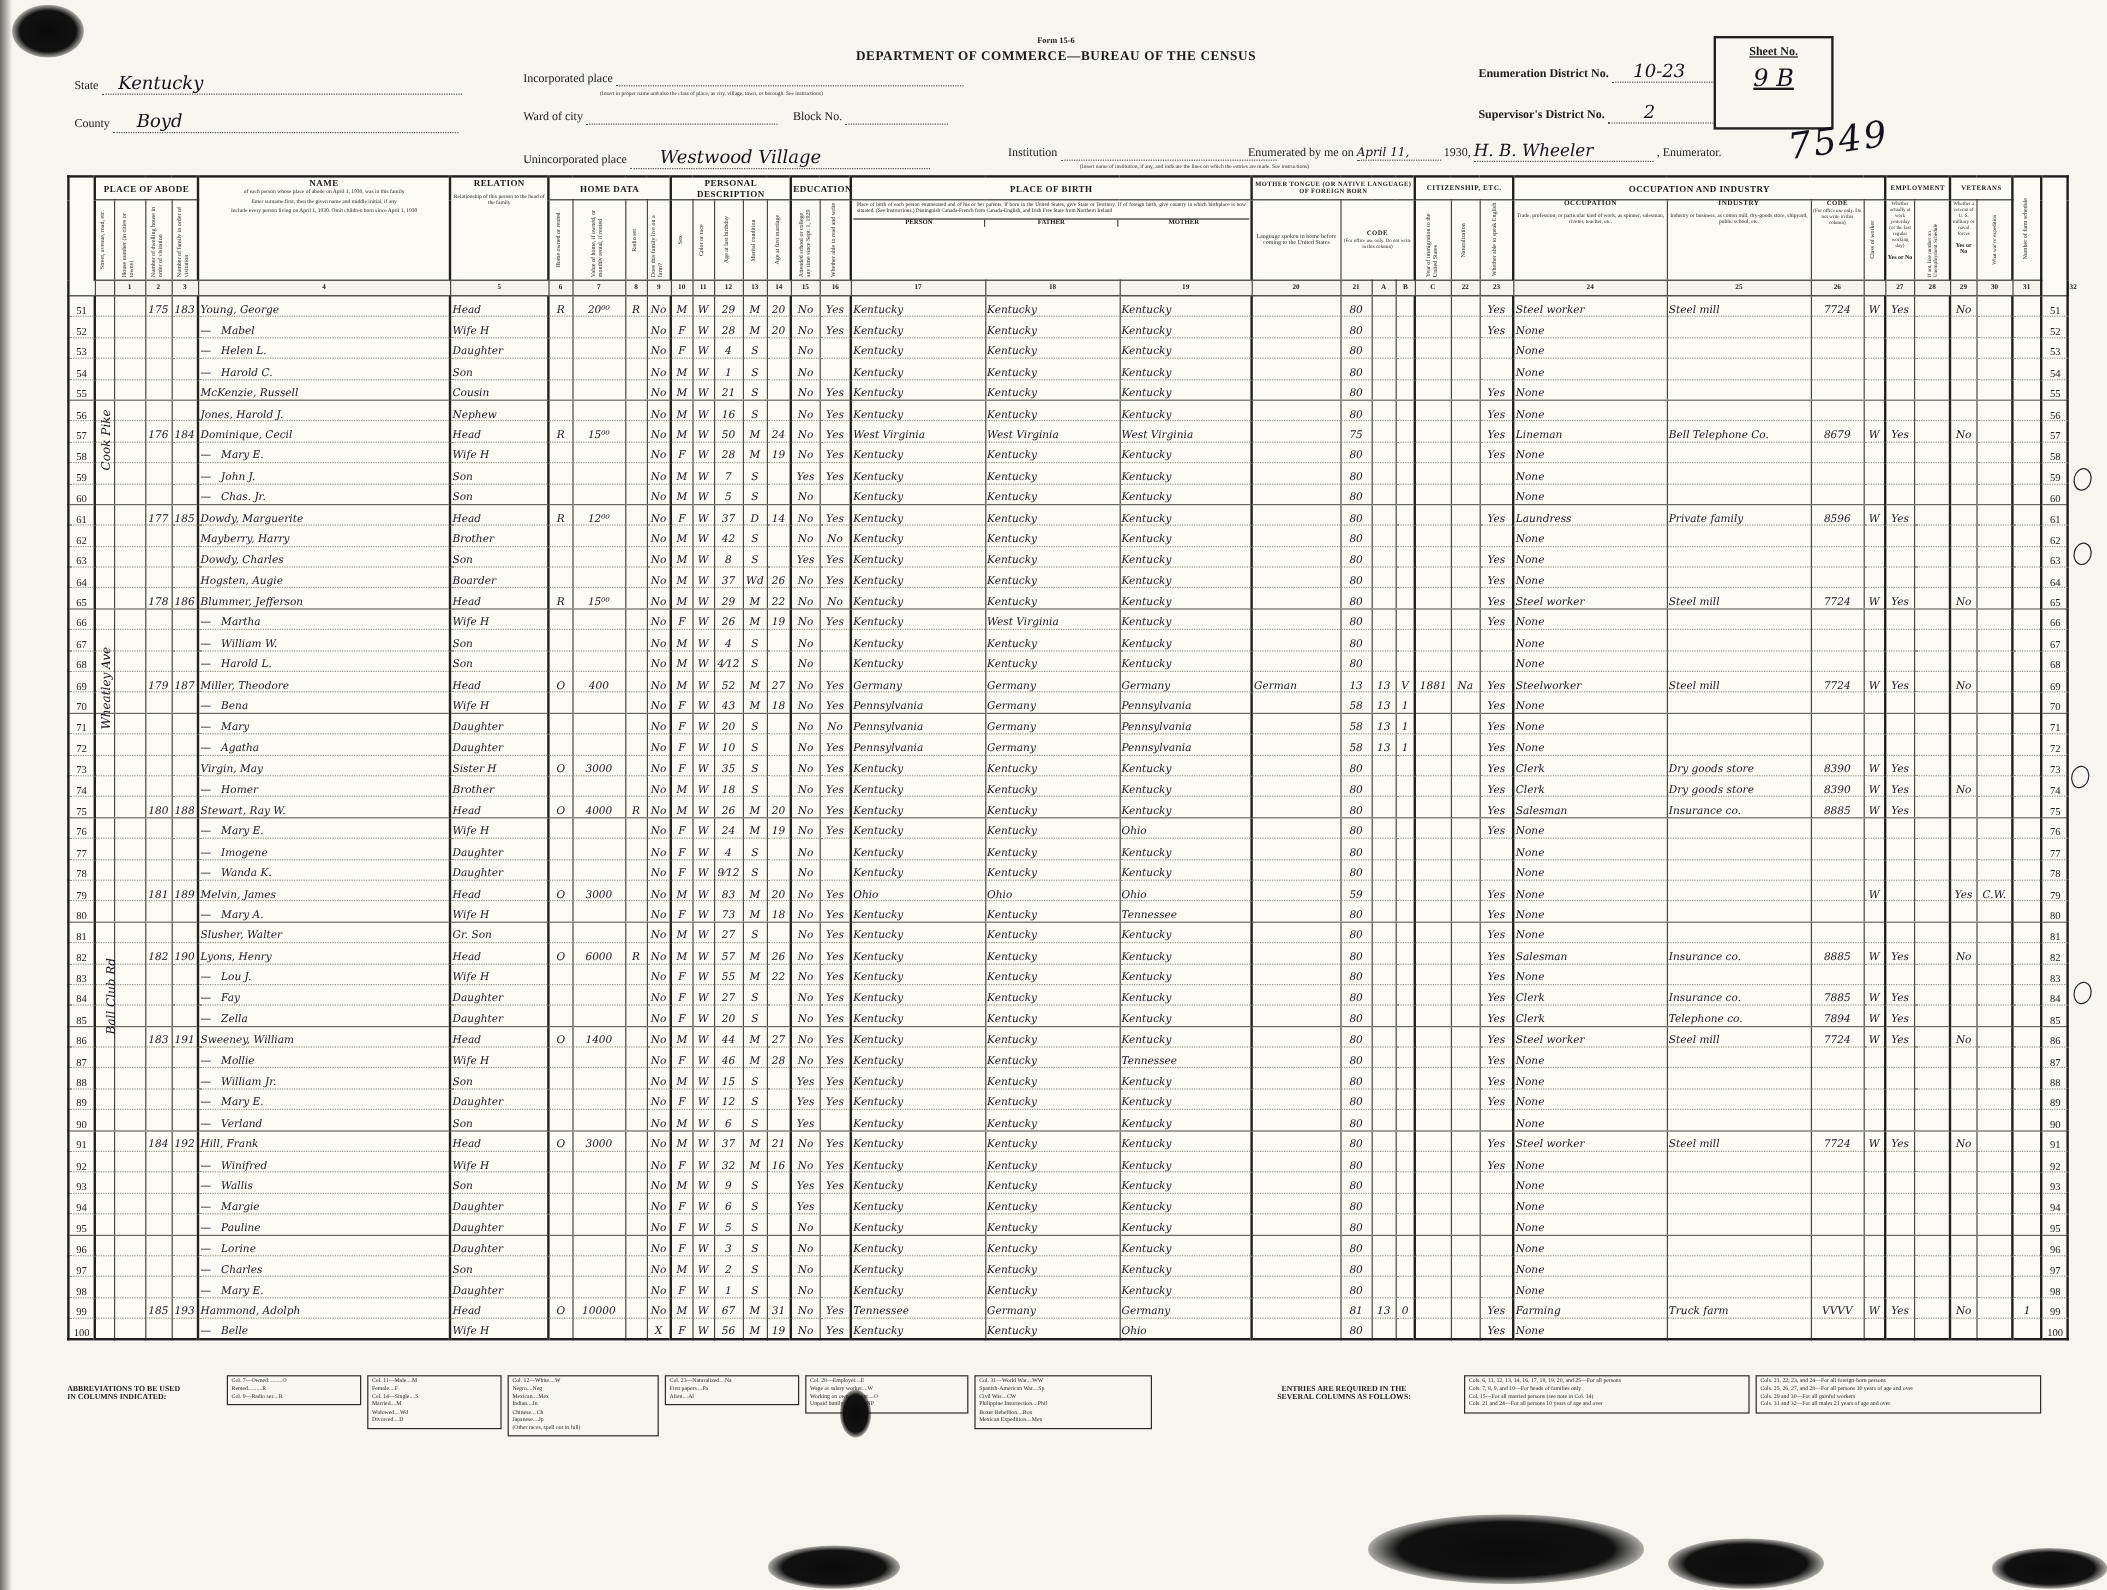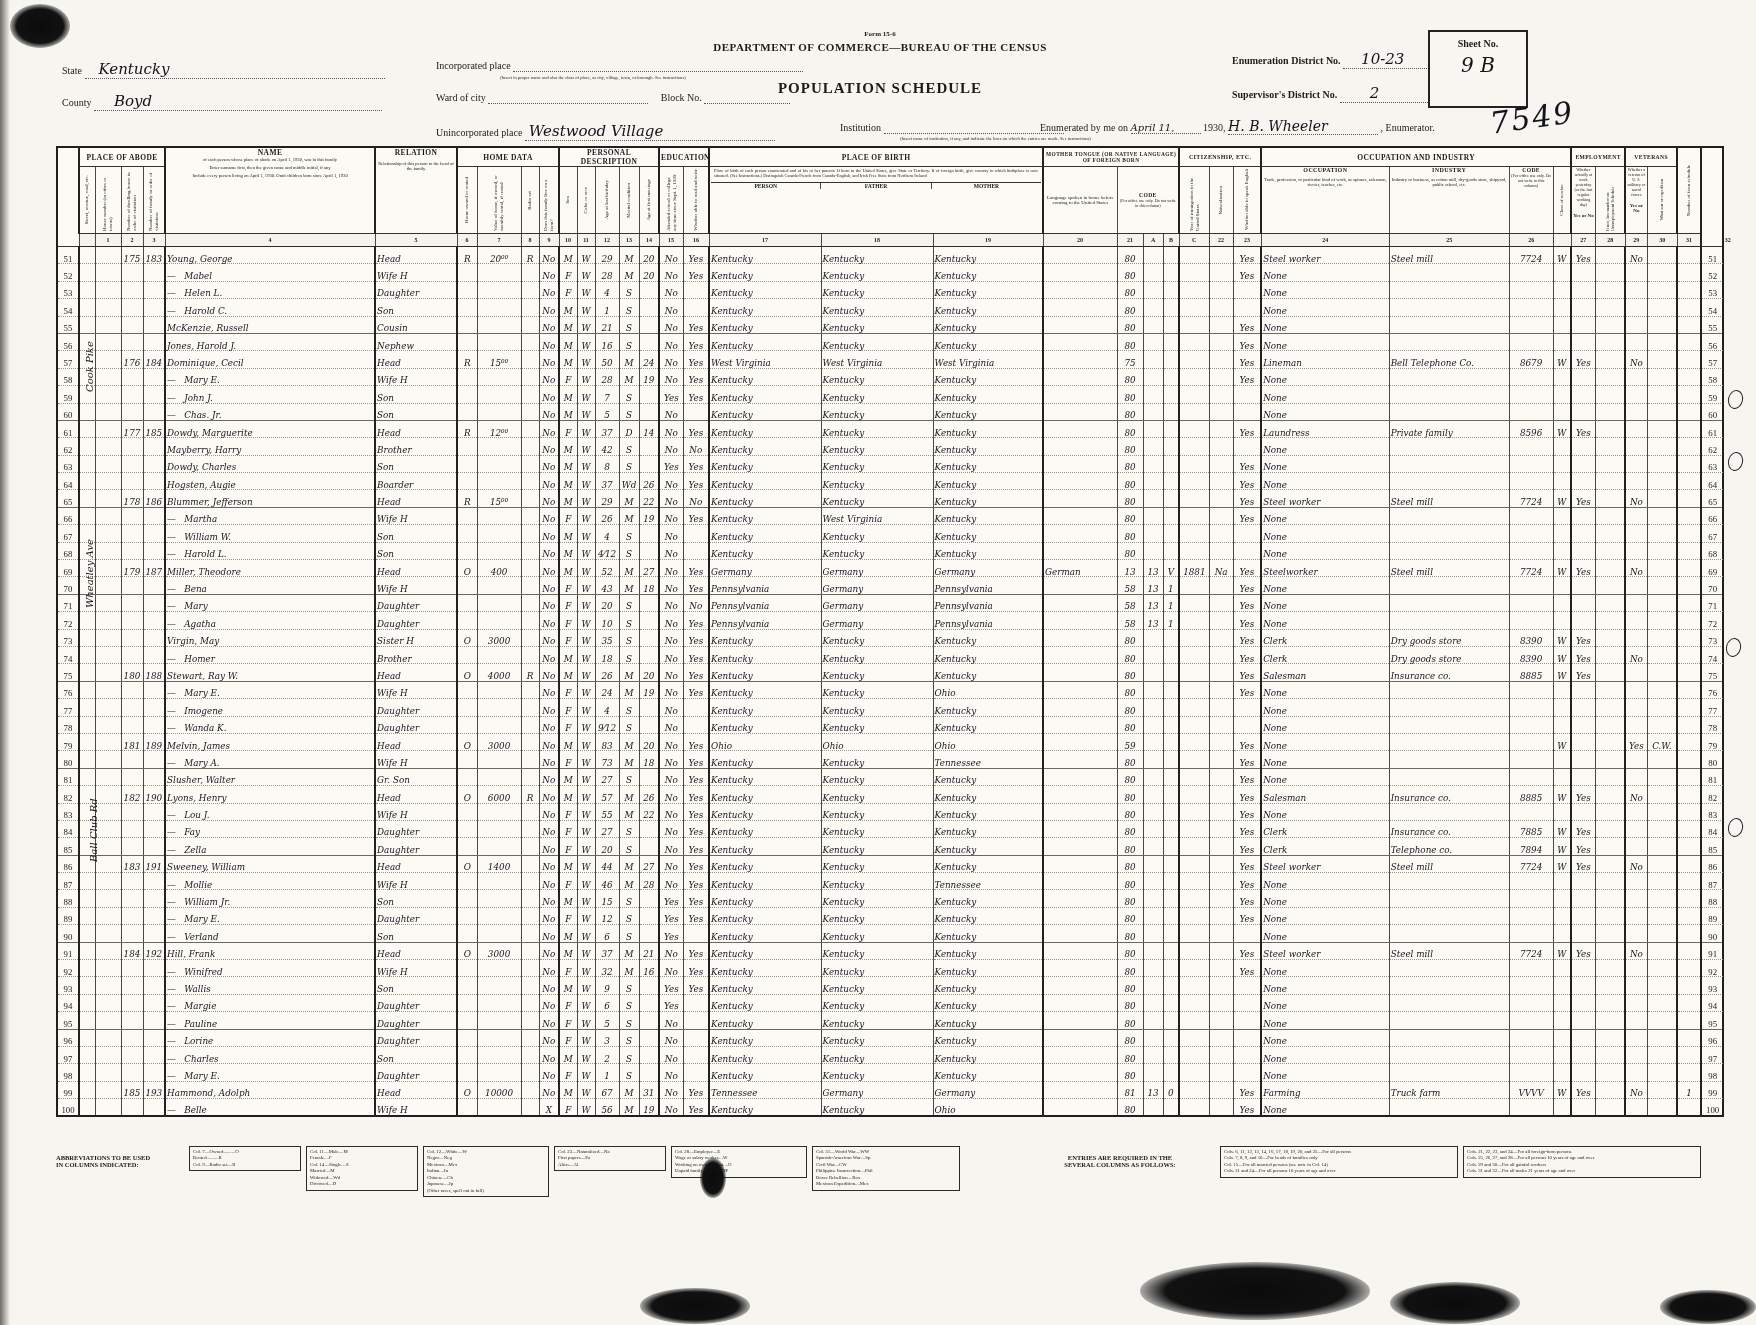"Sheet No." div.abs { text-decoration: none -> underline }
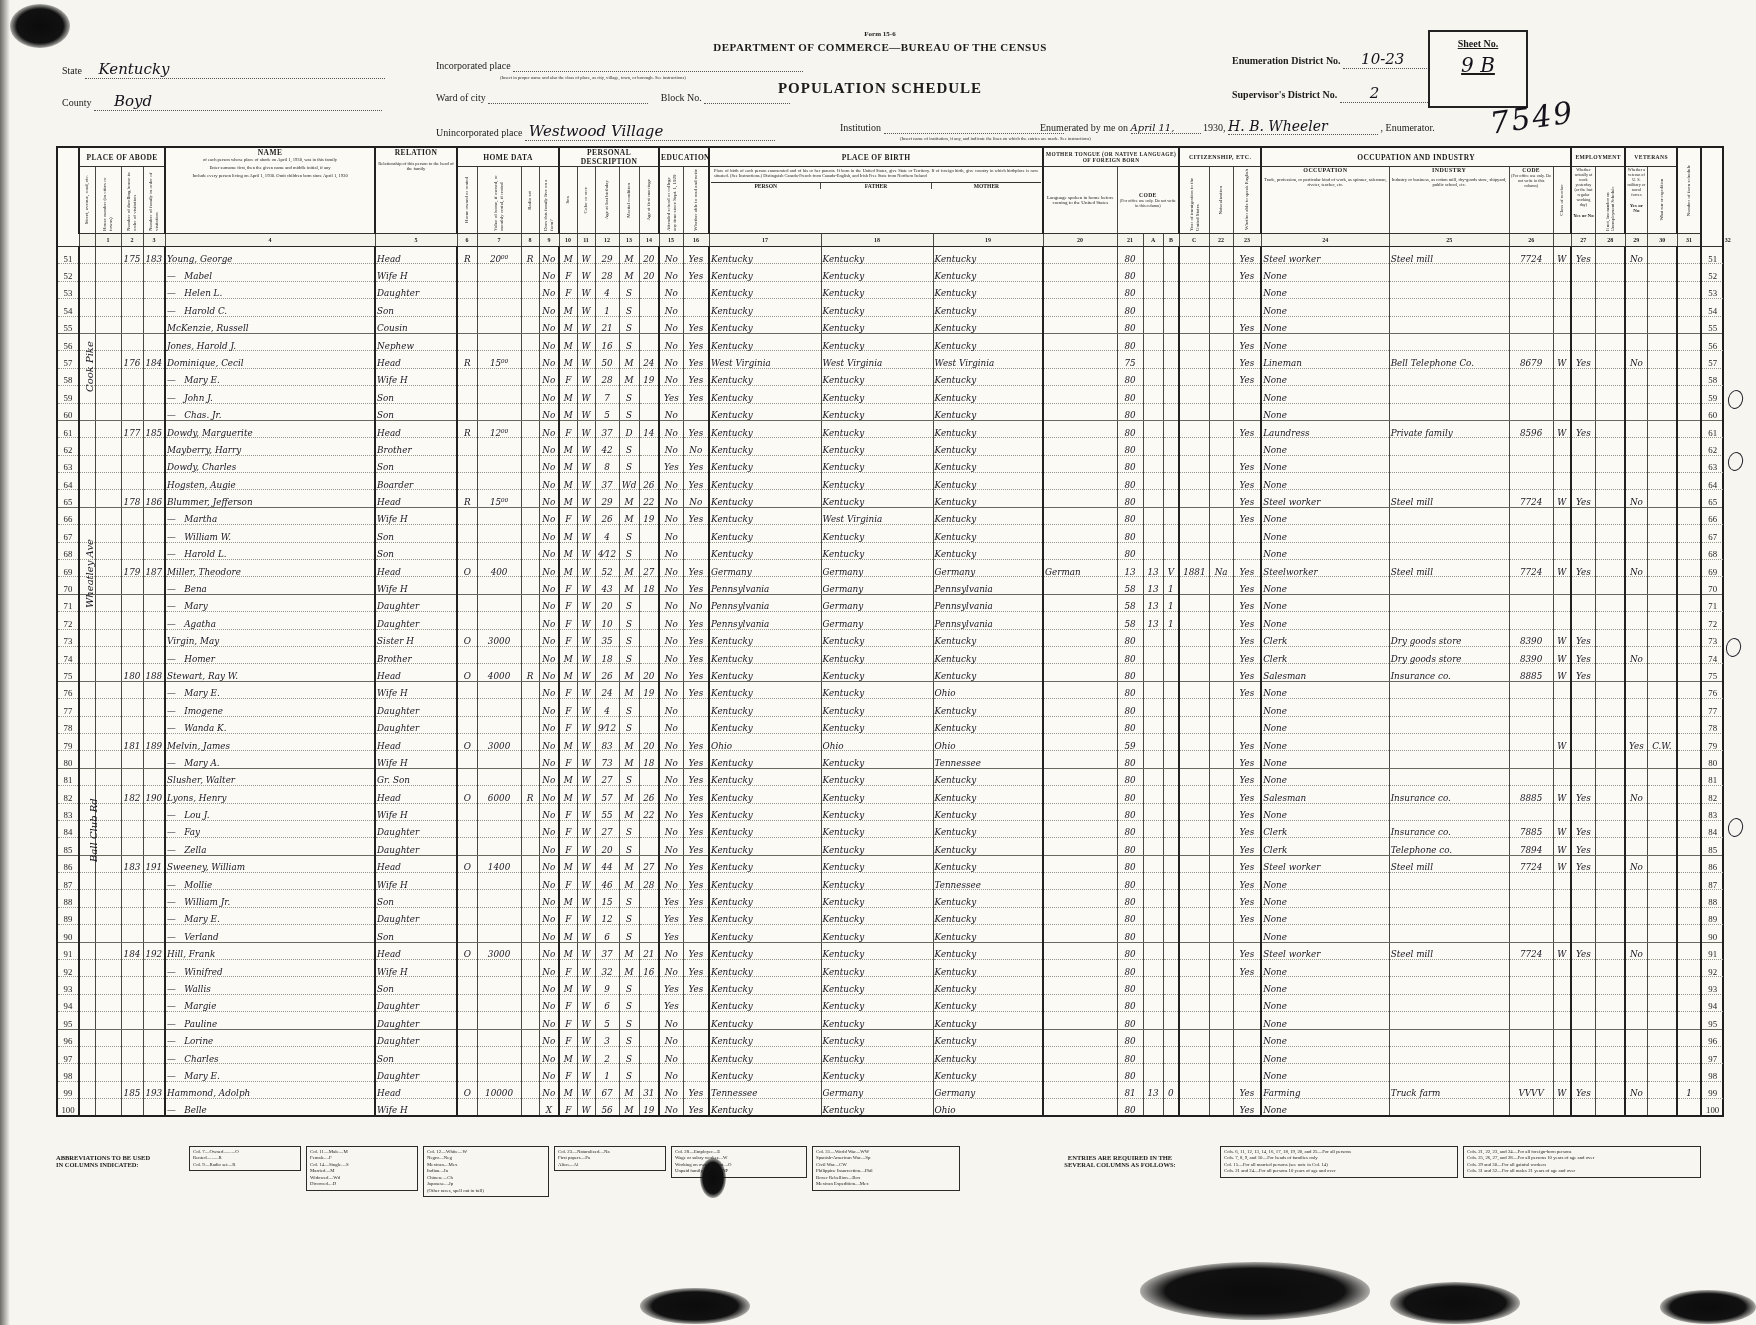"POPULATION SCHEDULE" div.abs { html: <div>POPULATION SCHEDULE</div> -> none }
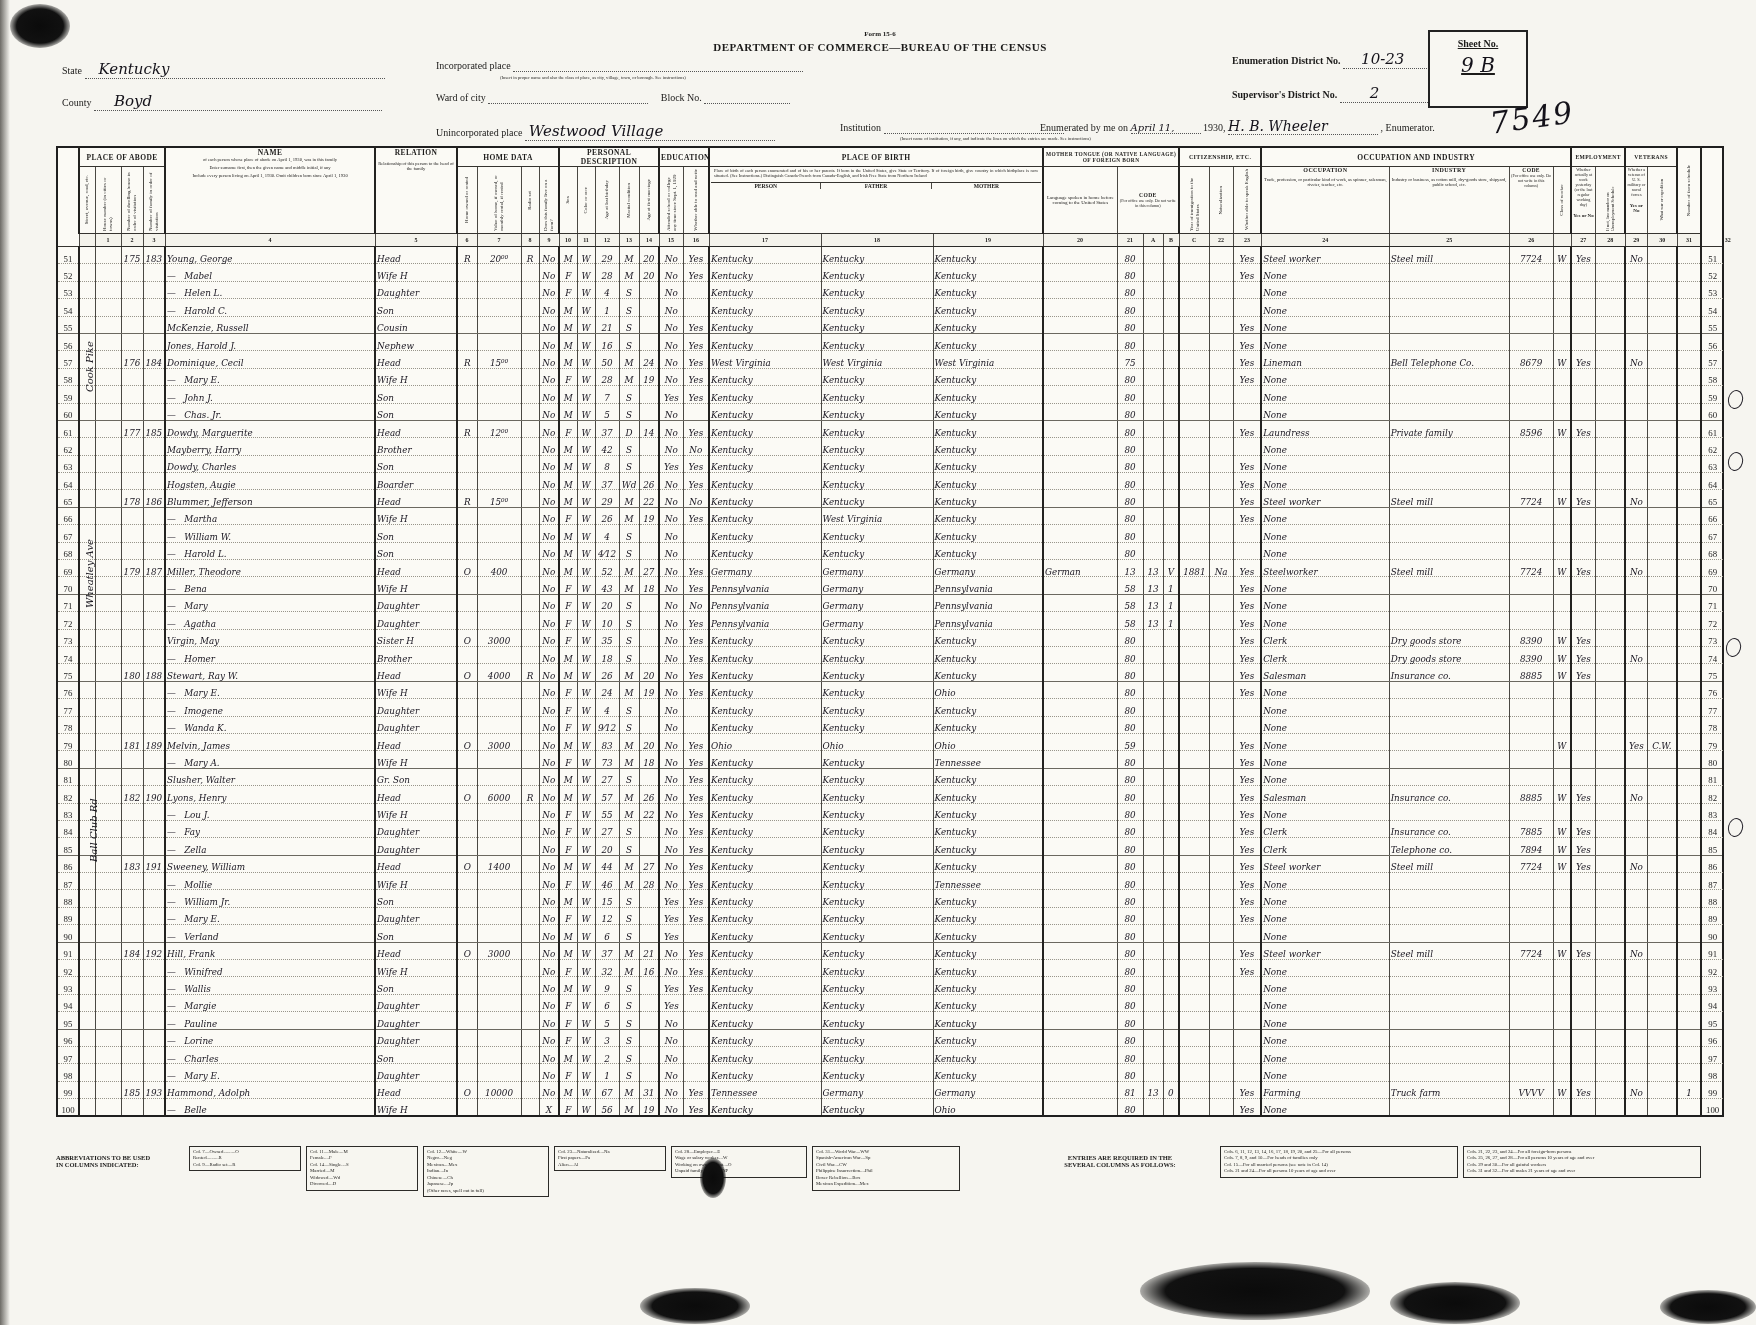"Westwood Village" span.hw { margin-left: 4px -> 25px }
